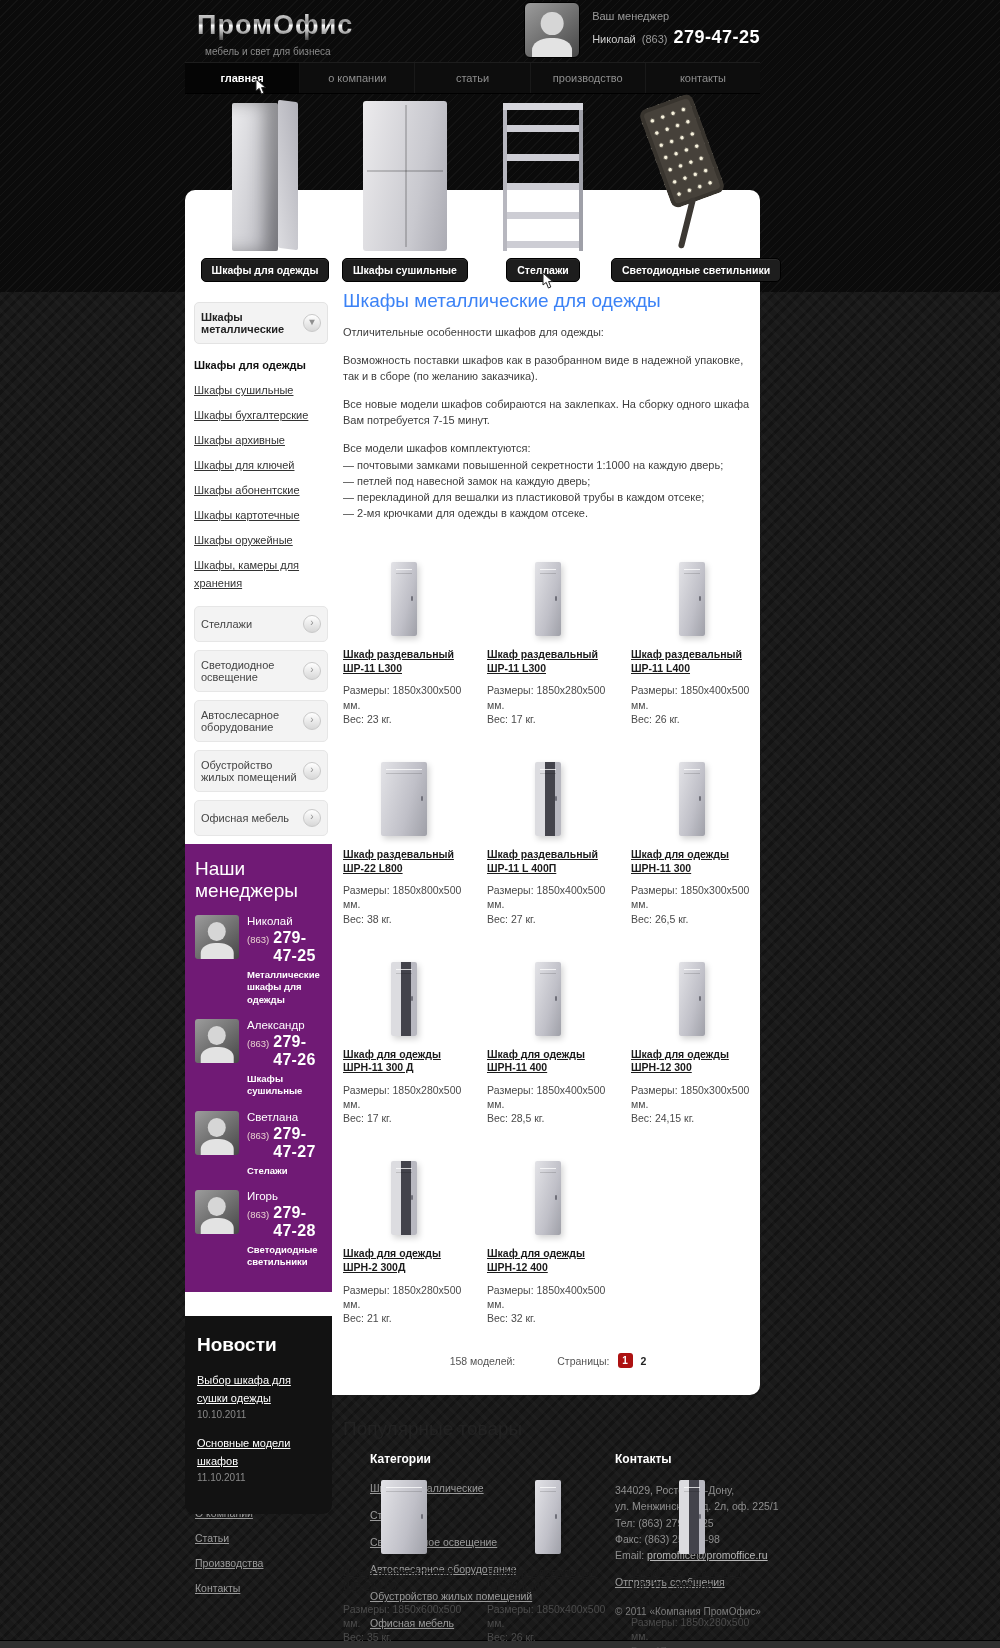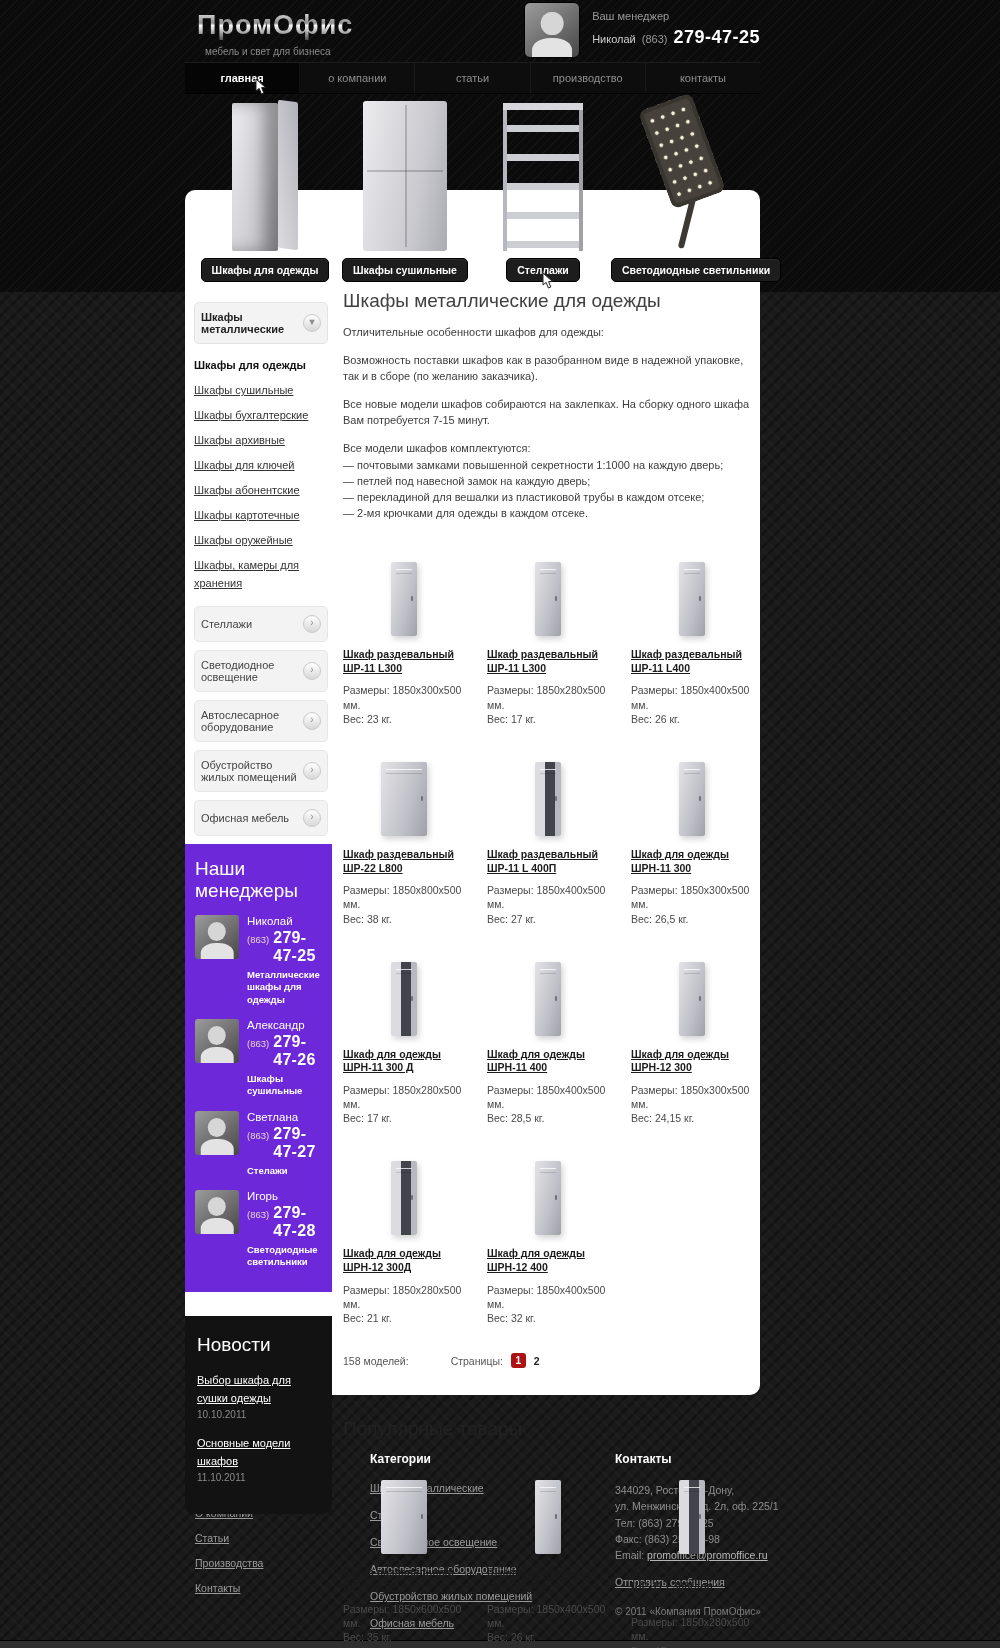"Шкафы металлические для одежды" .main h1 { color: #404040 -> #3b82f6 }
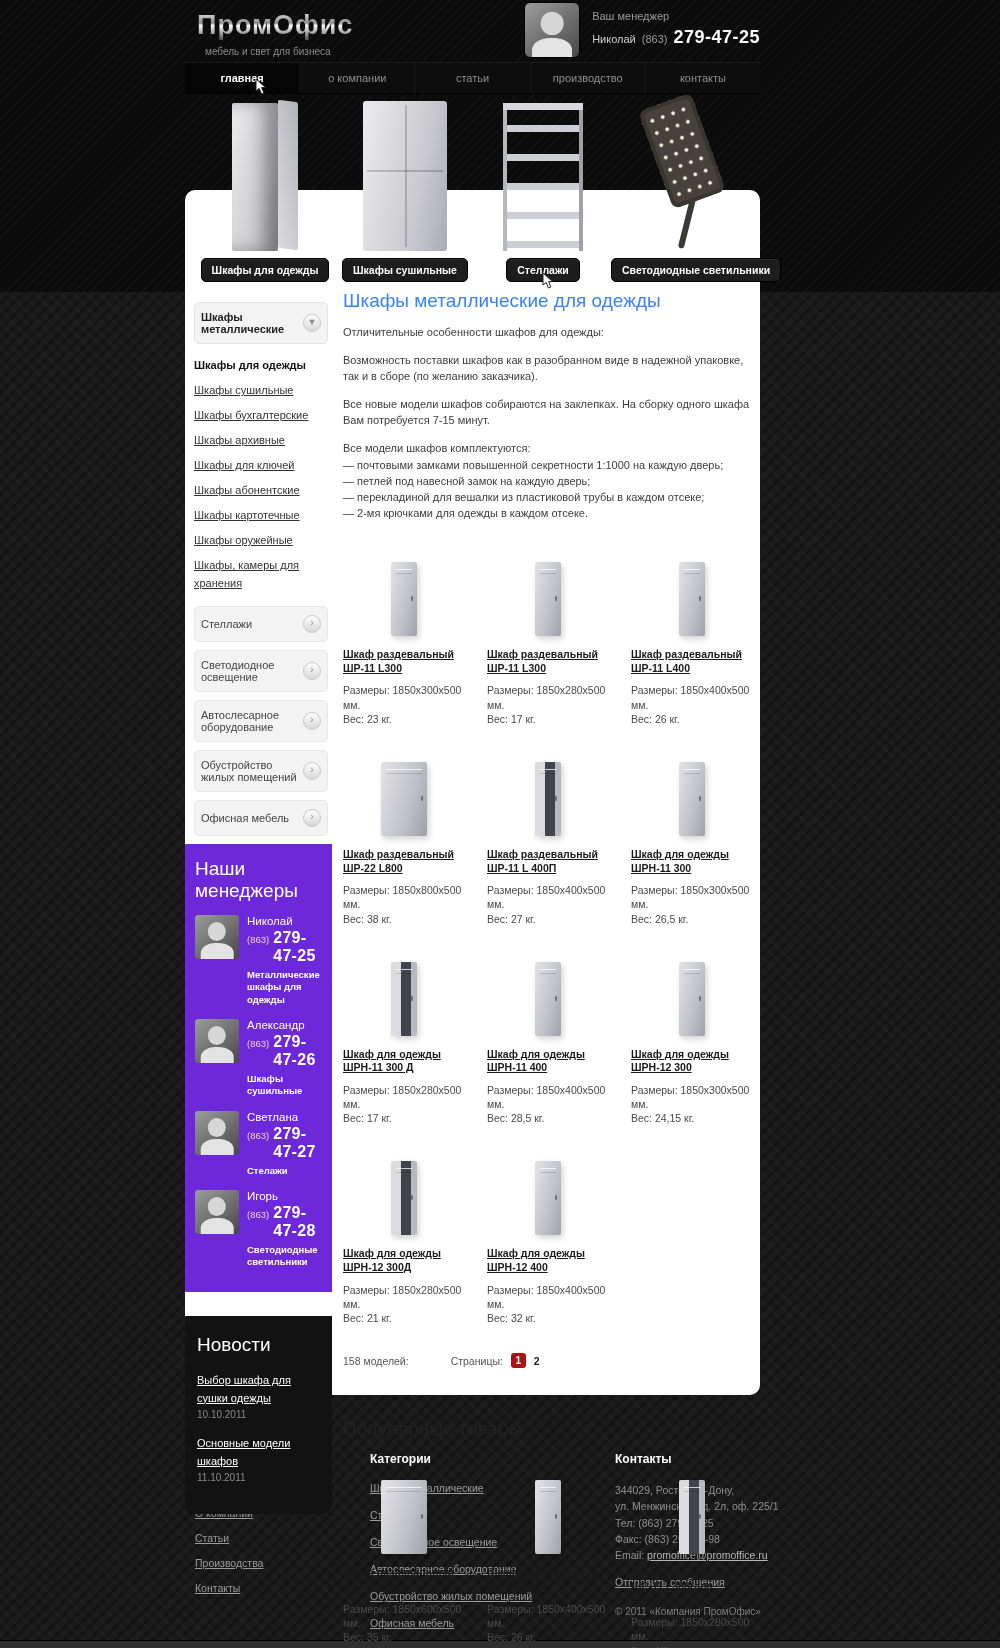"Наши менеджеры" .managers { background: #6d28d9 -> #701a75 }
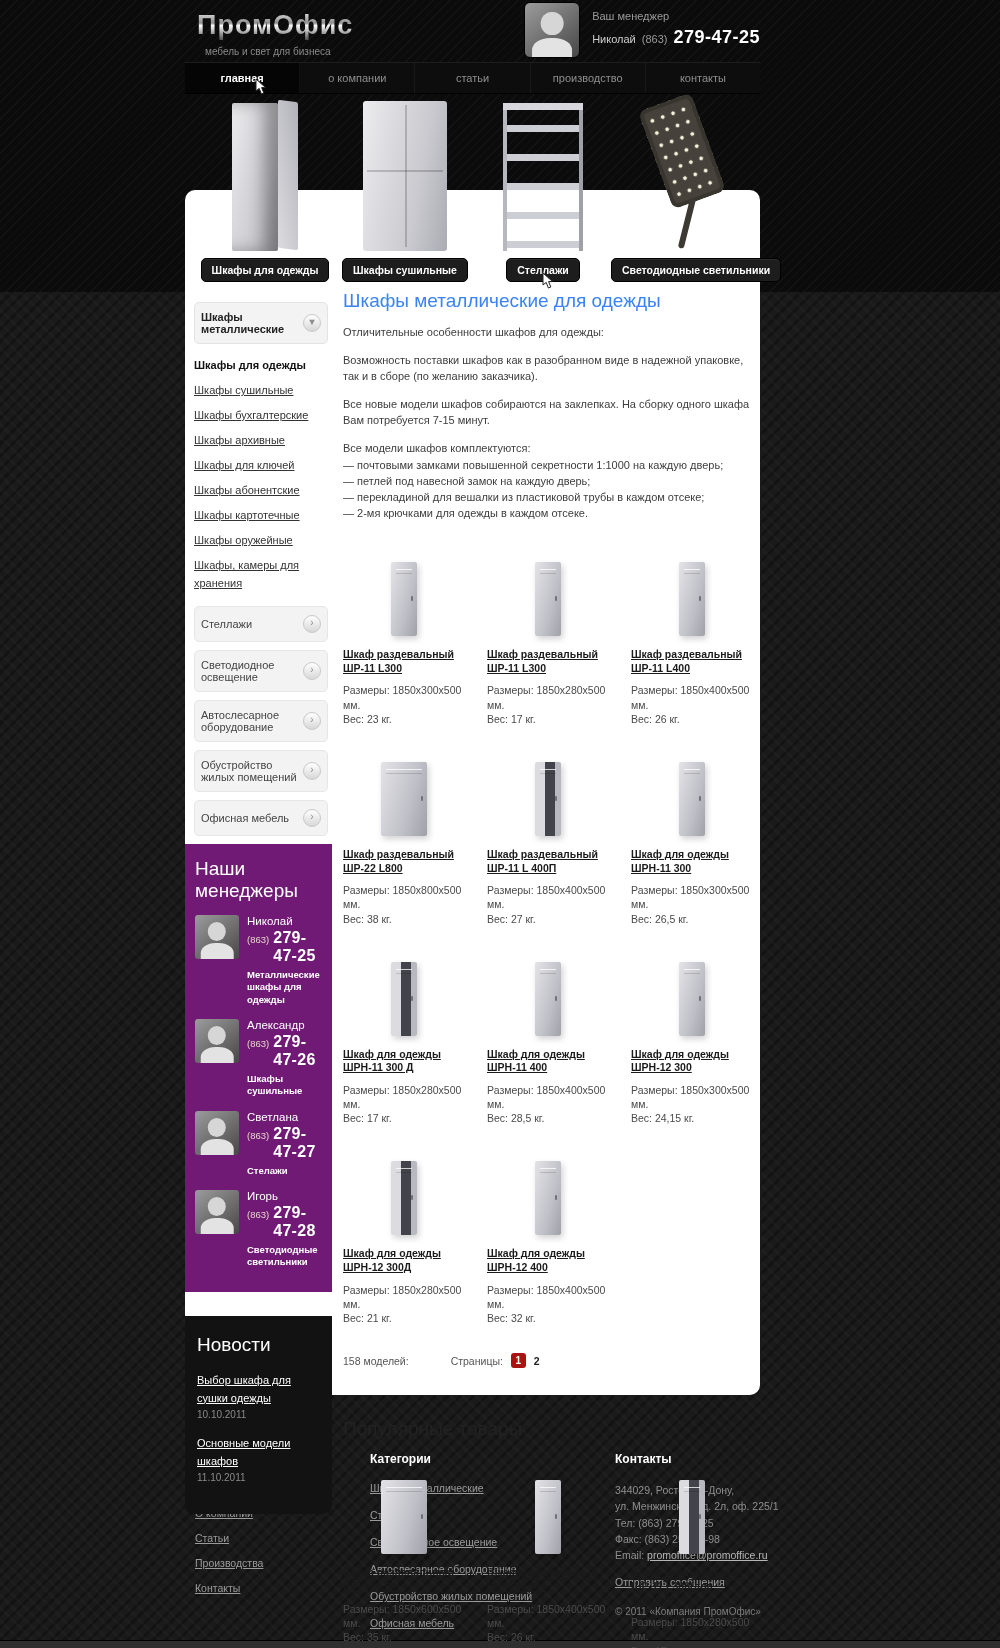"Шкаф для одежды ШРН-12 300Д" a.ptitle { text: ШРН-12 300Д -> ШРН-2 300Д }
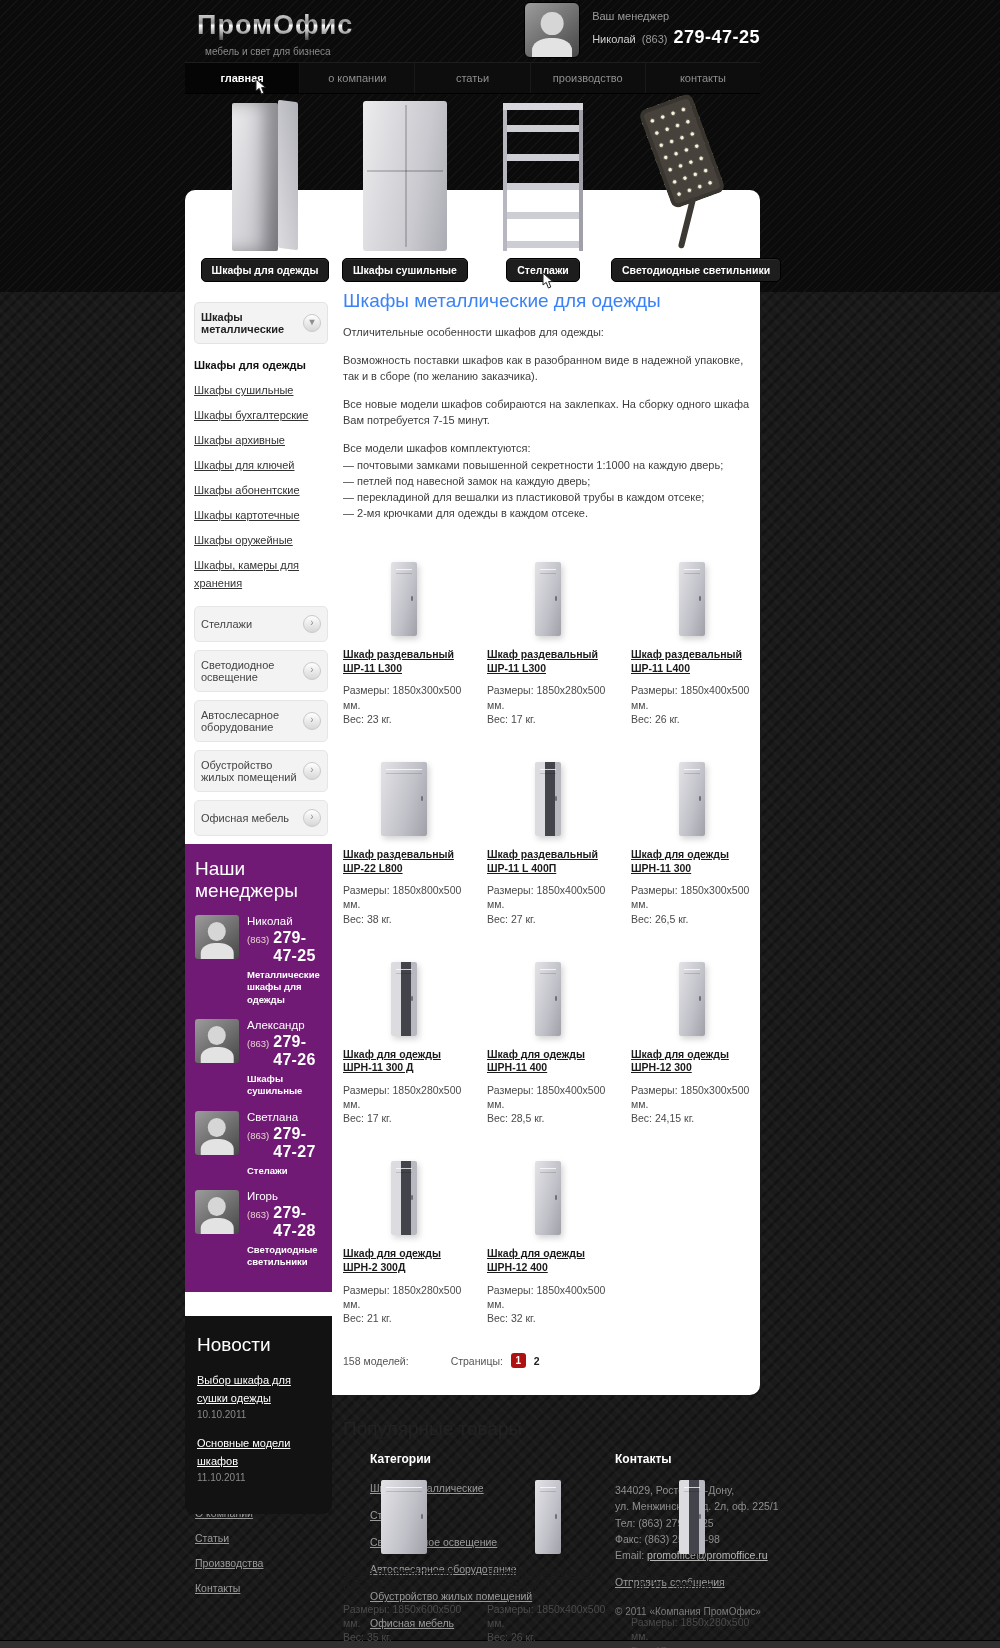"Новости" .news h3 { font-weight: normal -> bold }
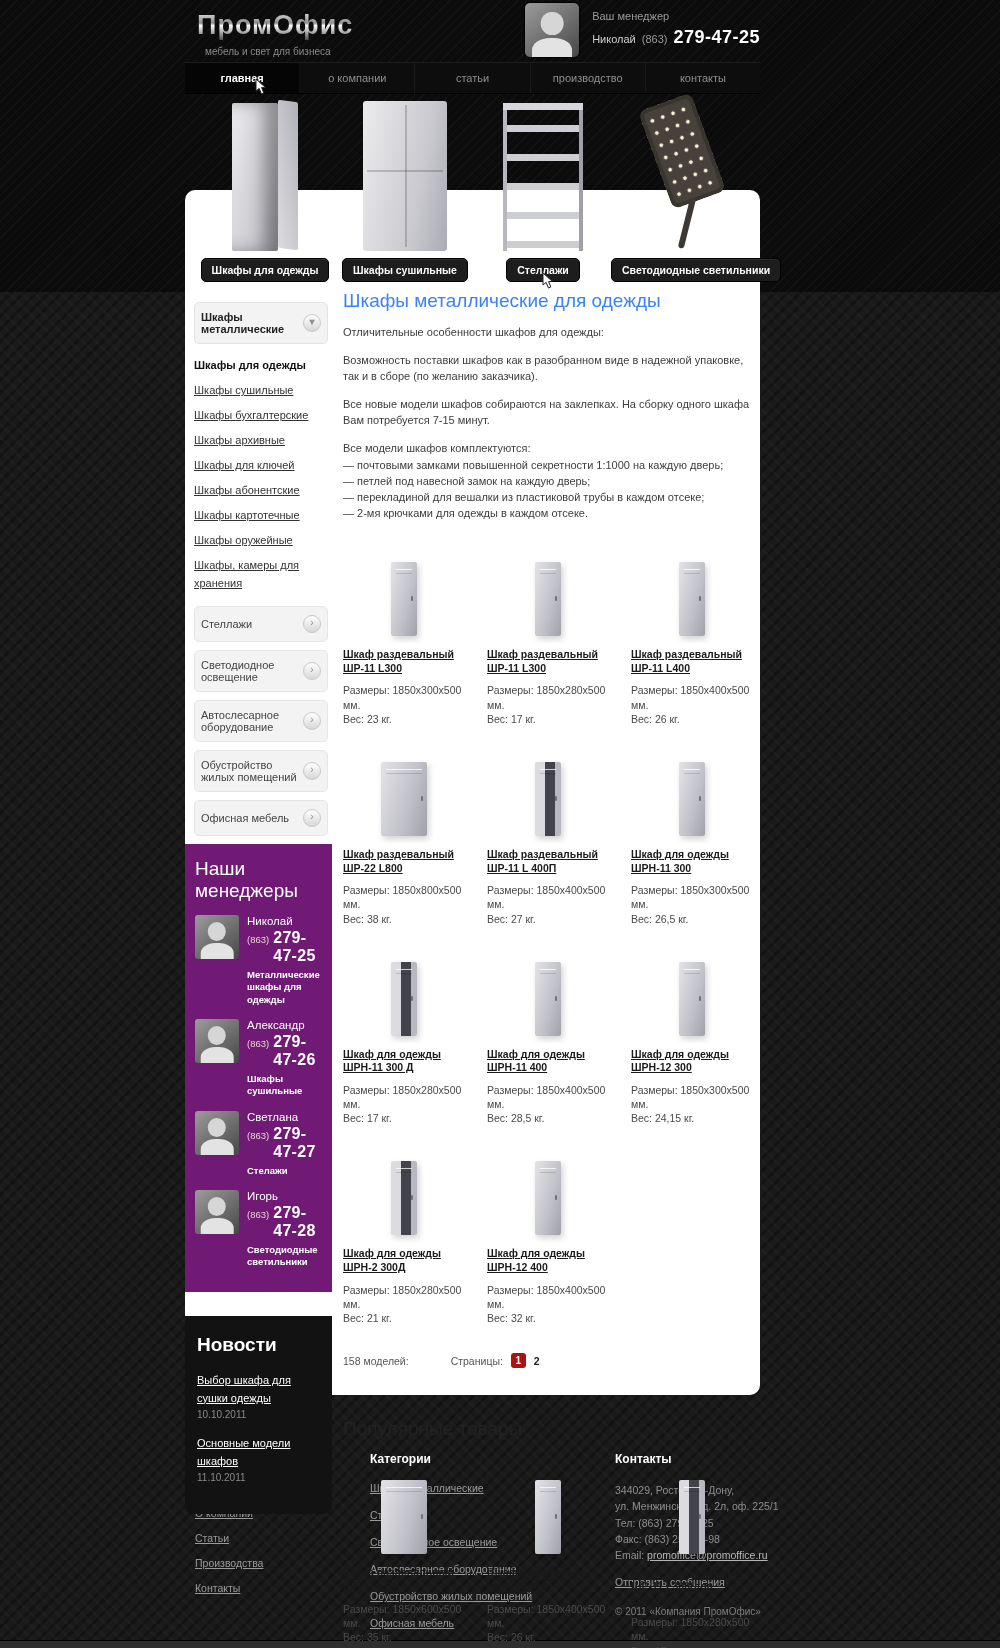"158 моделей:" .pagination { justify-content: flex-start -> center }
